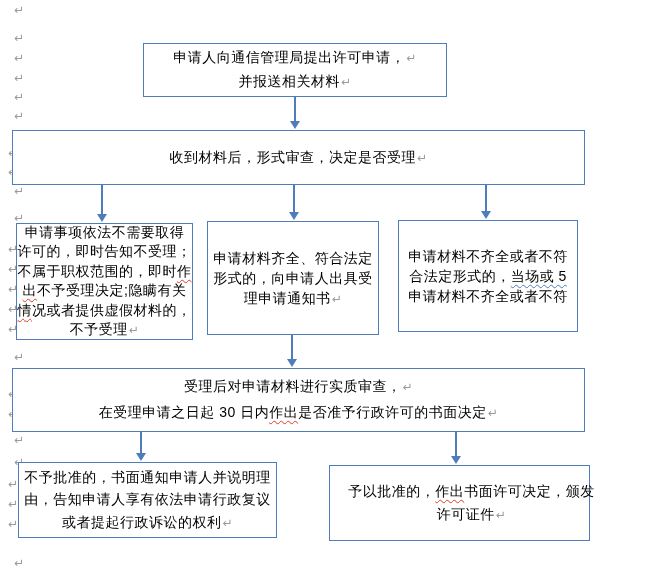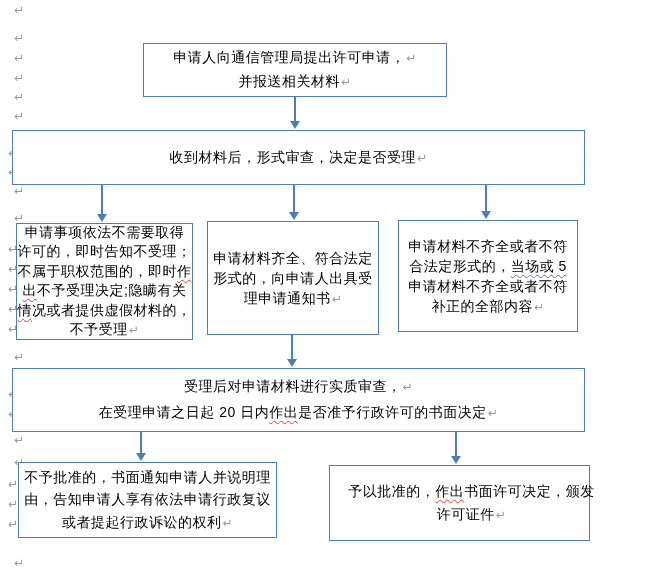"补正的全部内容↵" div.line { html: <div><span>补正的全部内容</span><span>↵</span></div> -> none }
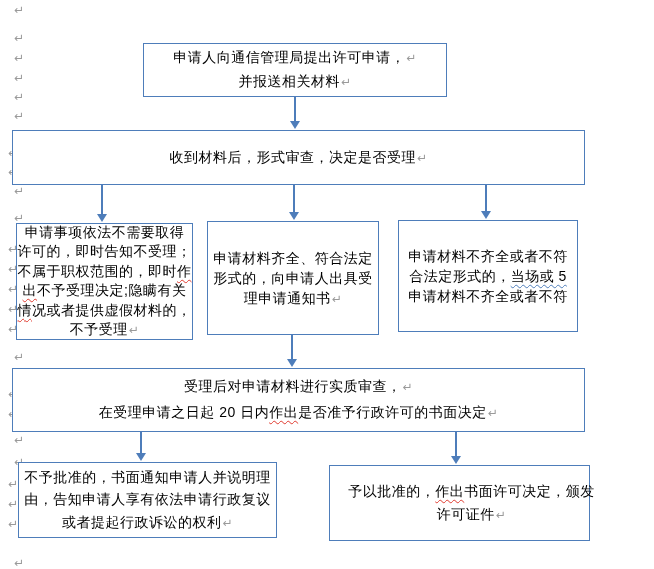"在受理申请之日起 20 日内" span { text: 20 -> 30 }
